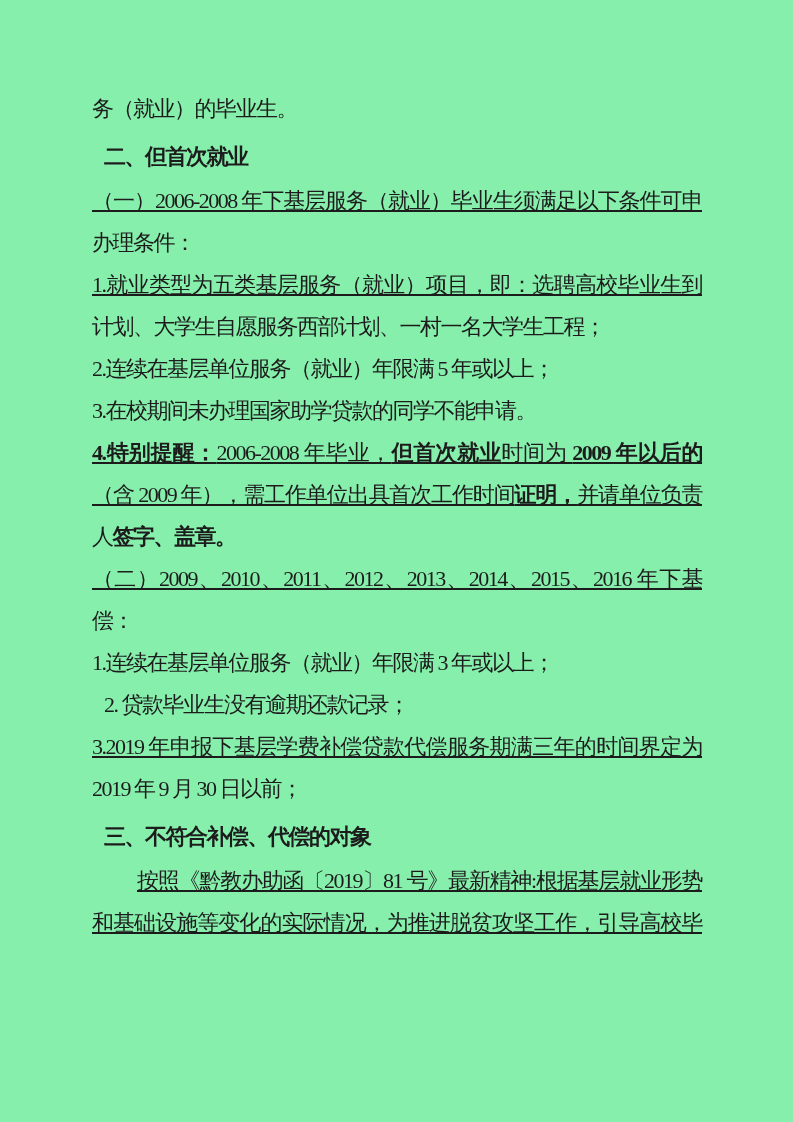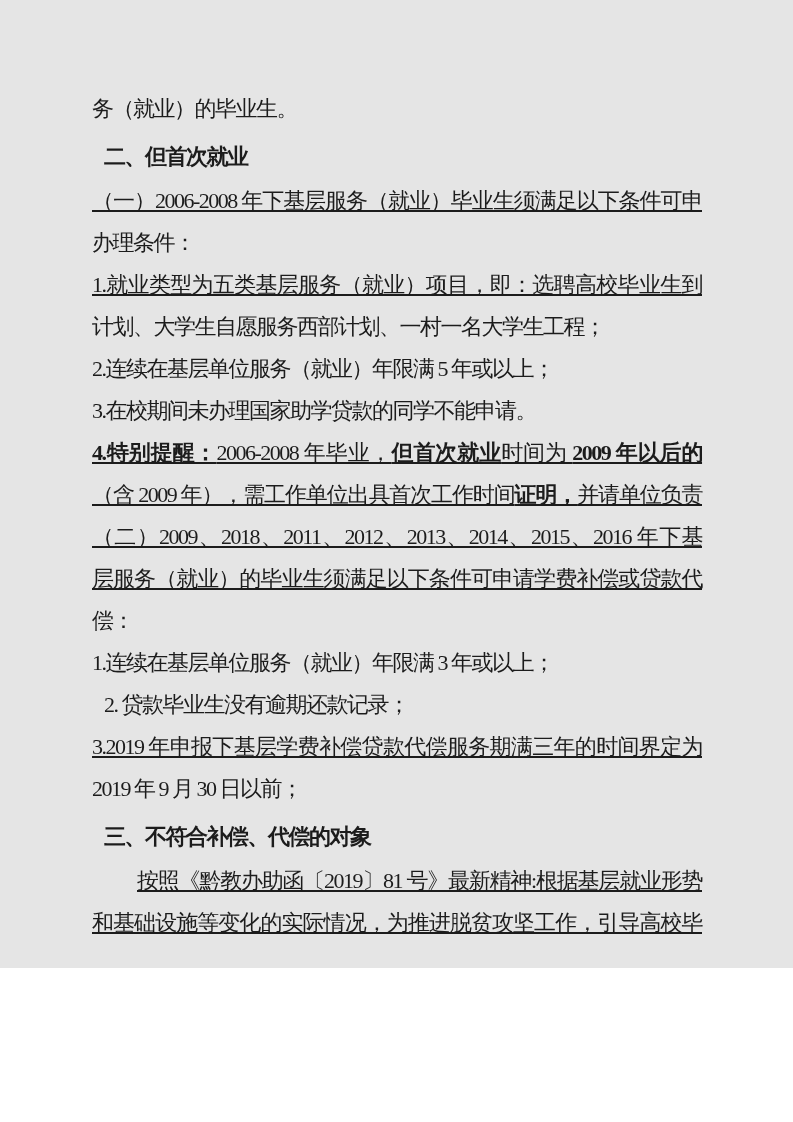"务（就业）的毕业生。" .page { background: #e5e5e5 -> #86efac; height: 968px -> 1122px }
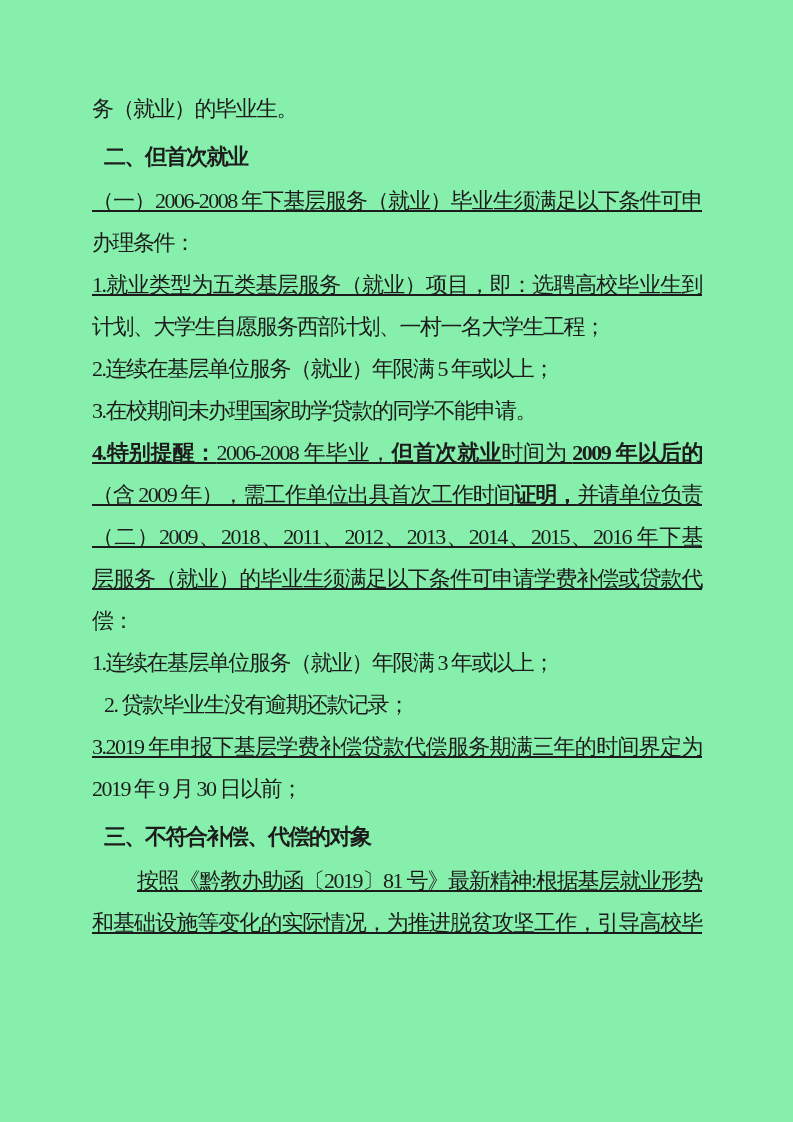"人签字、盖章。" div.line { html: none -> <div><span>人</span><span>签字、盖章。</span></div> }
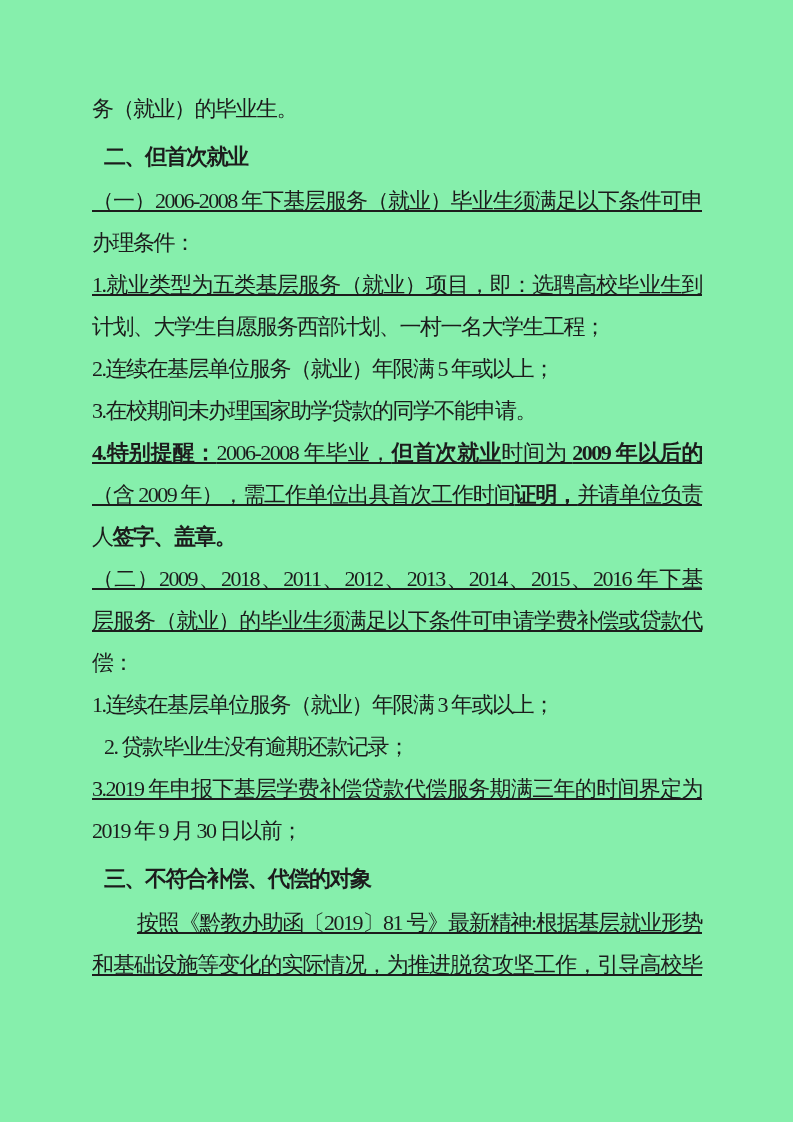"（二）2009、2018、2011、2012、2013、2014、2015、20" span.seg { text: 2018 -> 2010 }
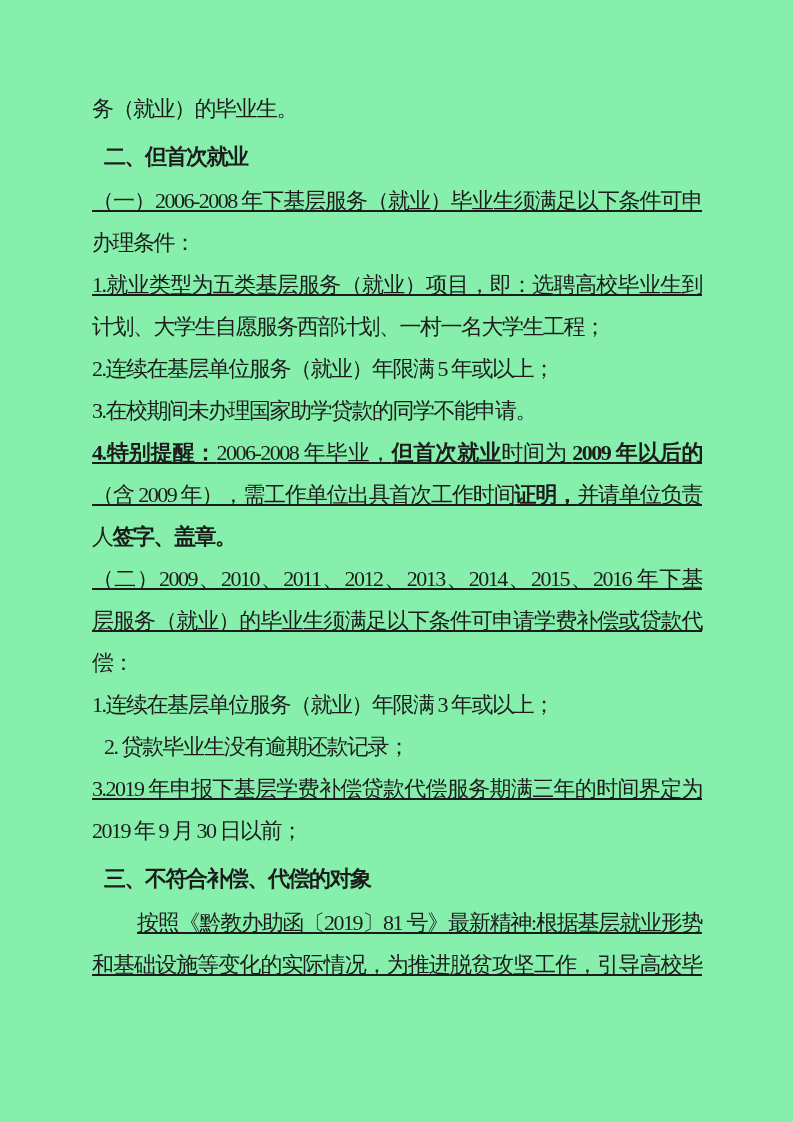"层服务（就业）的毕业生须满足以下条件可申请学费补偿或贷款代" div.line { html: <div><span>层服务（就业）的毕业生须满足以下条件可申请学费补偿或贷款代</span></div> -> none }
